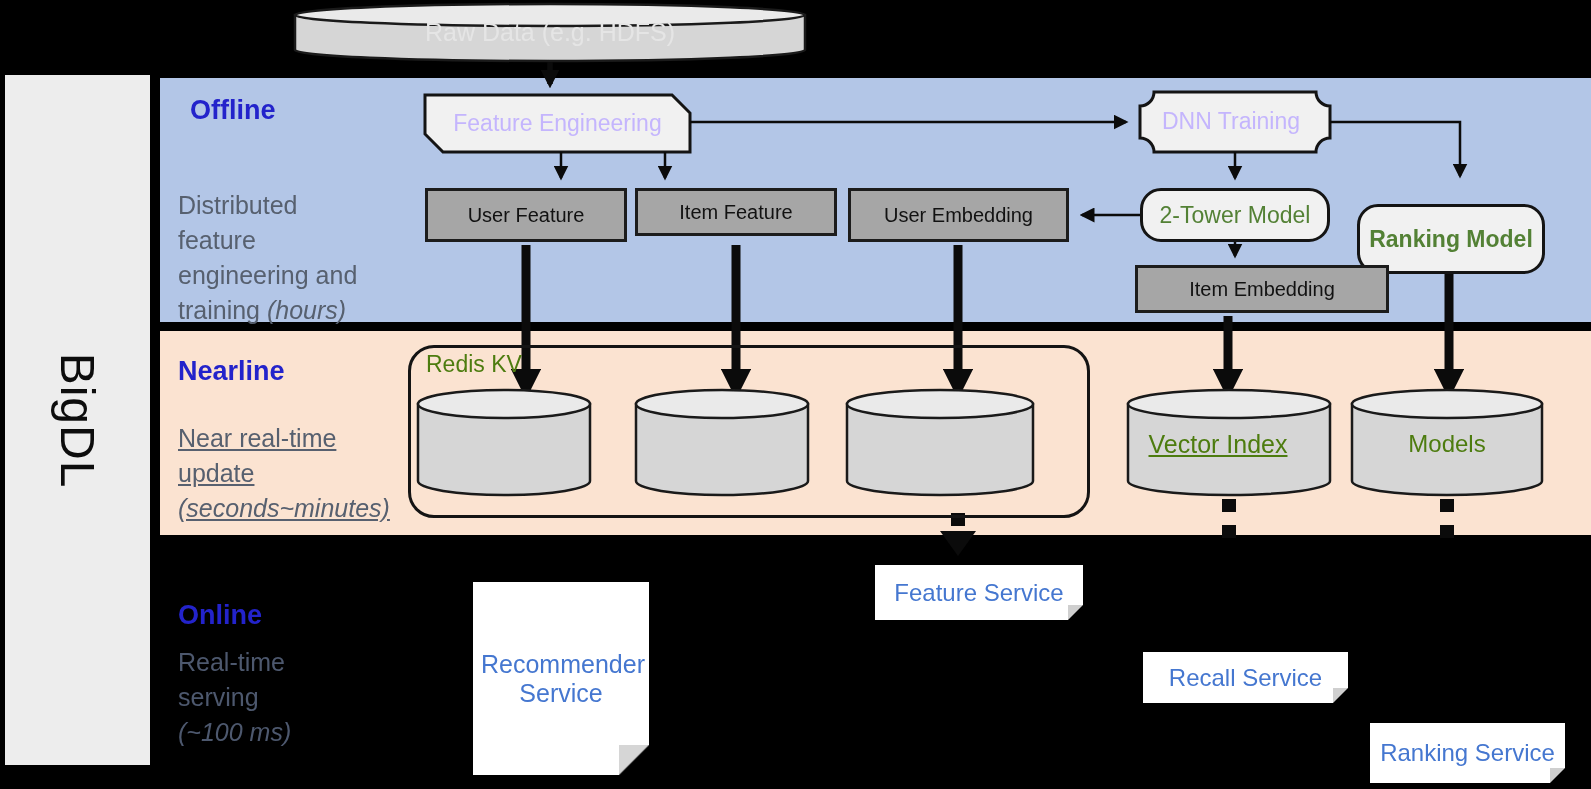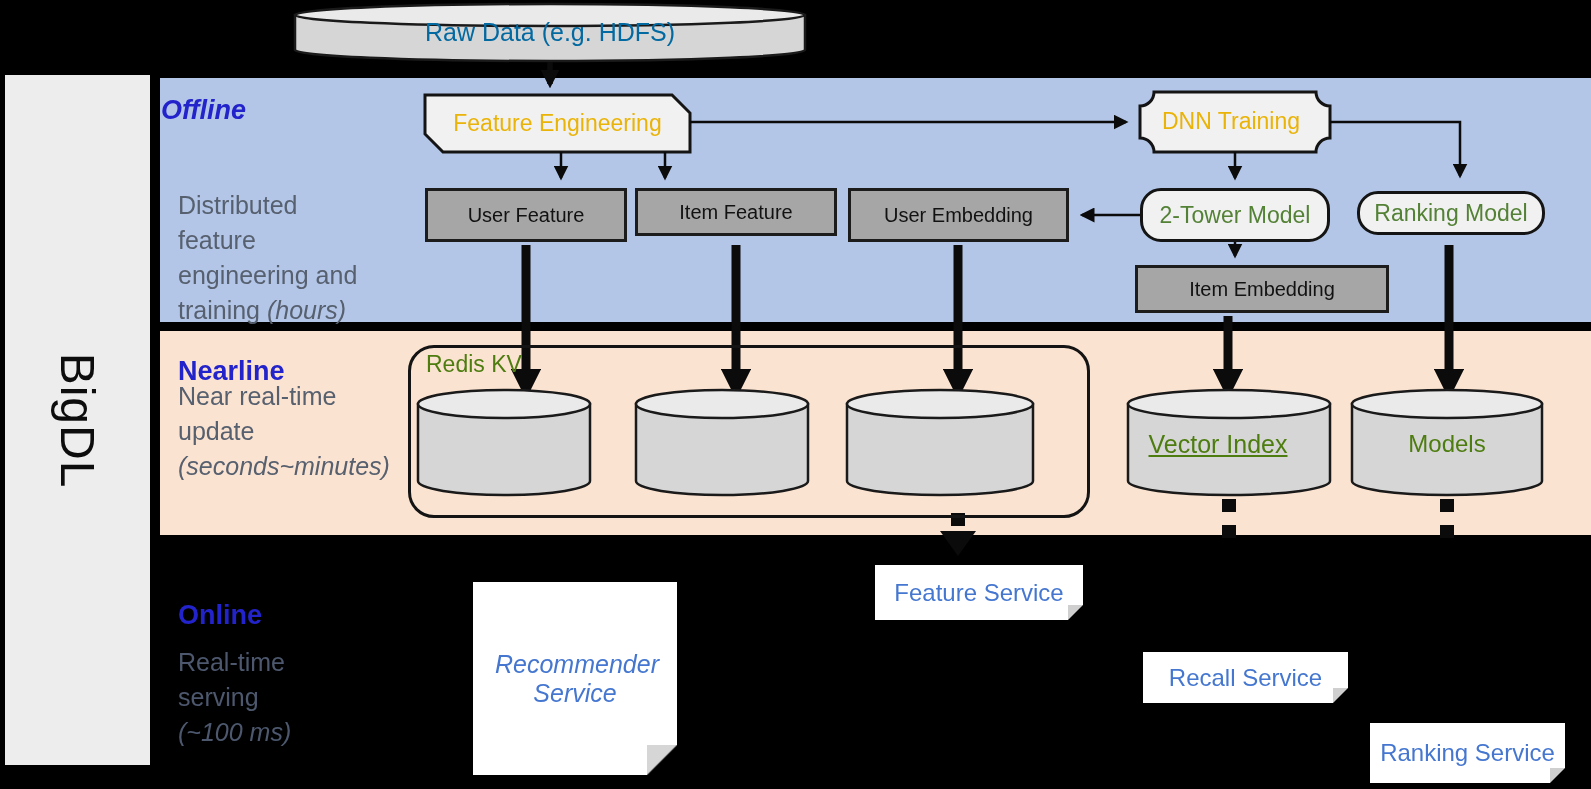"Raw Data (e.g. HDFS)" div.lbl { color: #0369a1 -> #e5e5e5 }
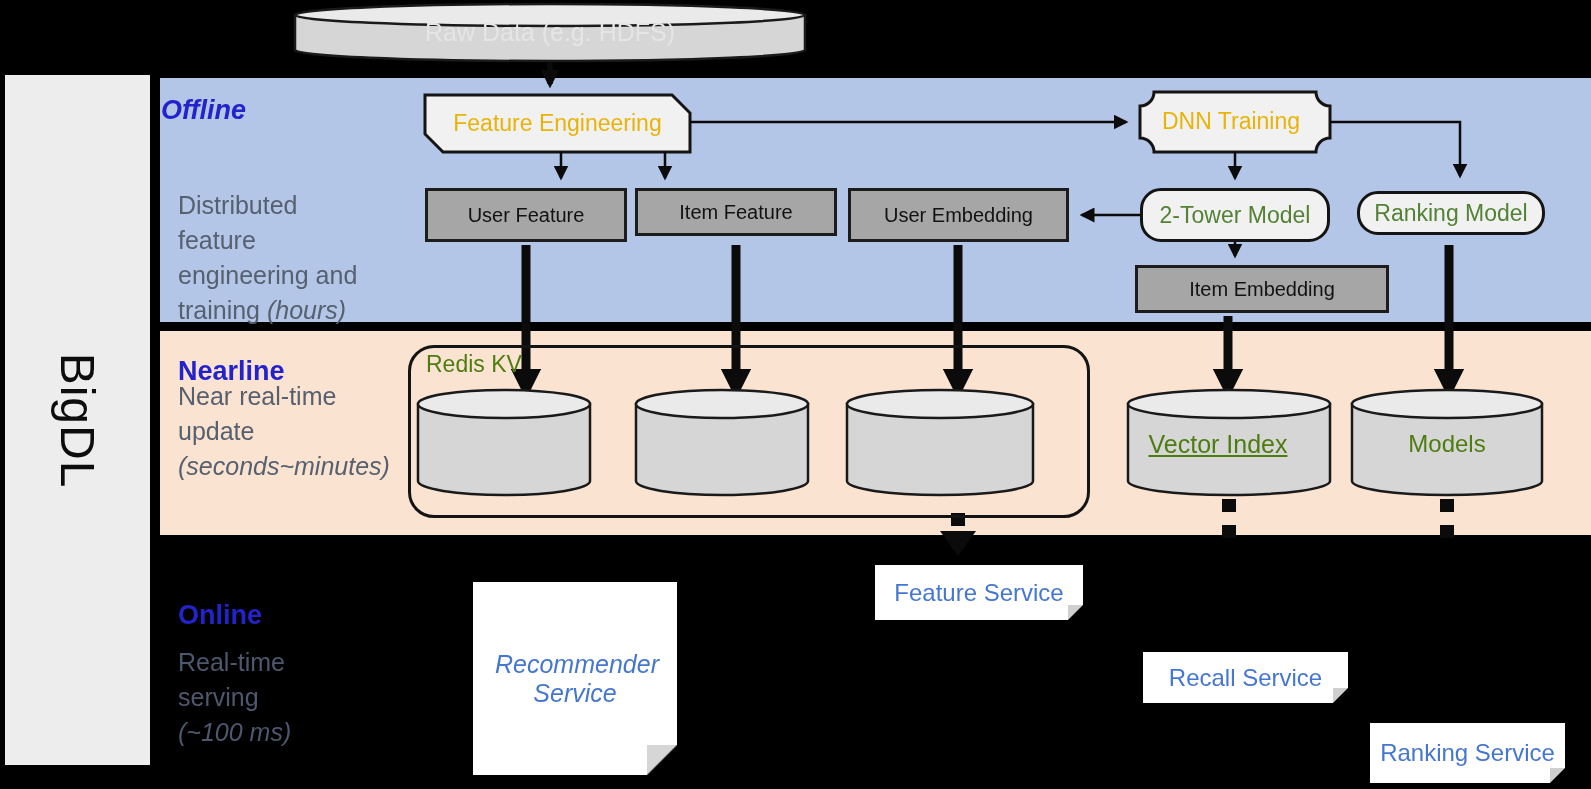"Offline" div.lane-title { font-style: italic -> none; left: 161px -> 190px }
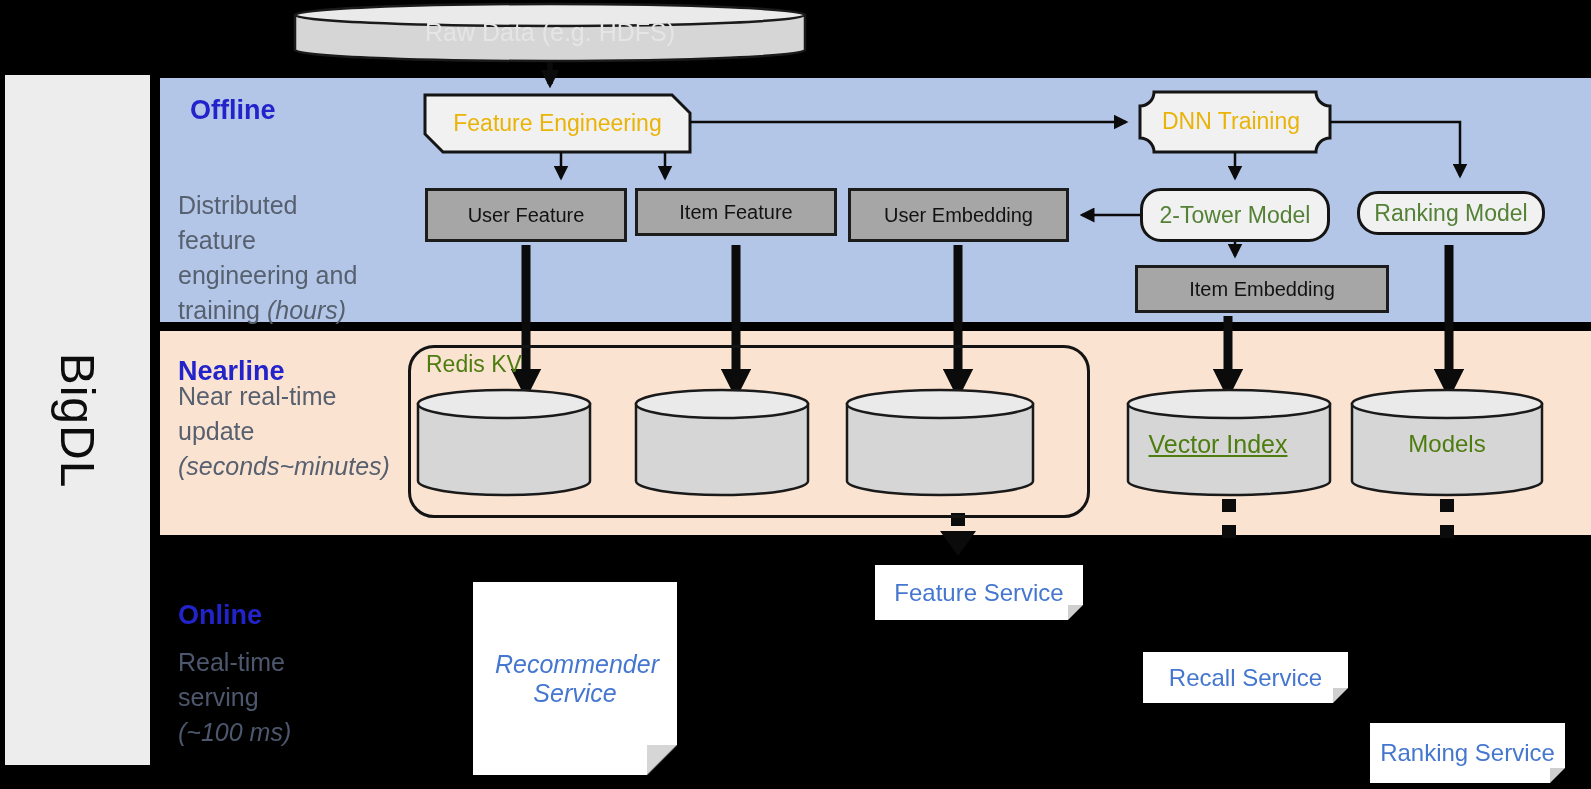"Feature Engineering" .blue-t { color: #eab308 -> #c4b5fd }
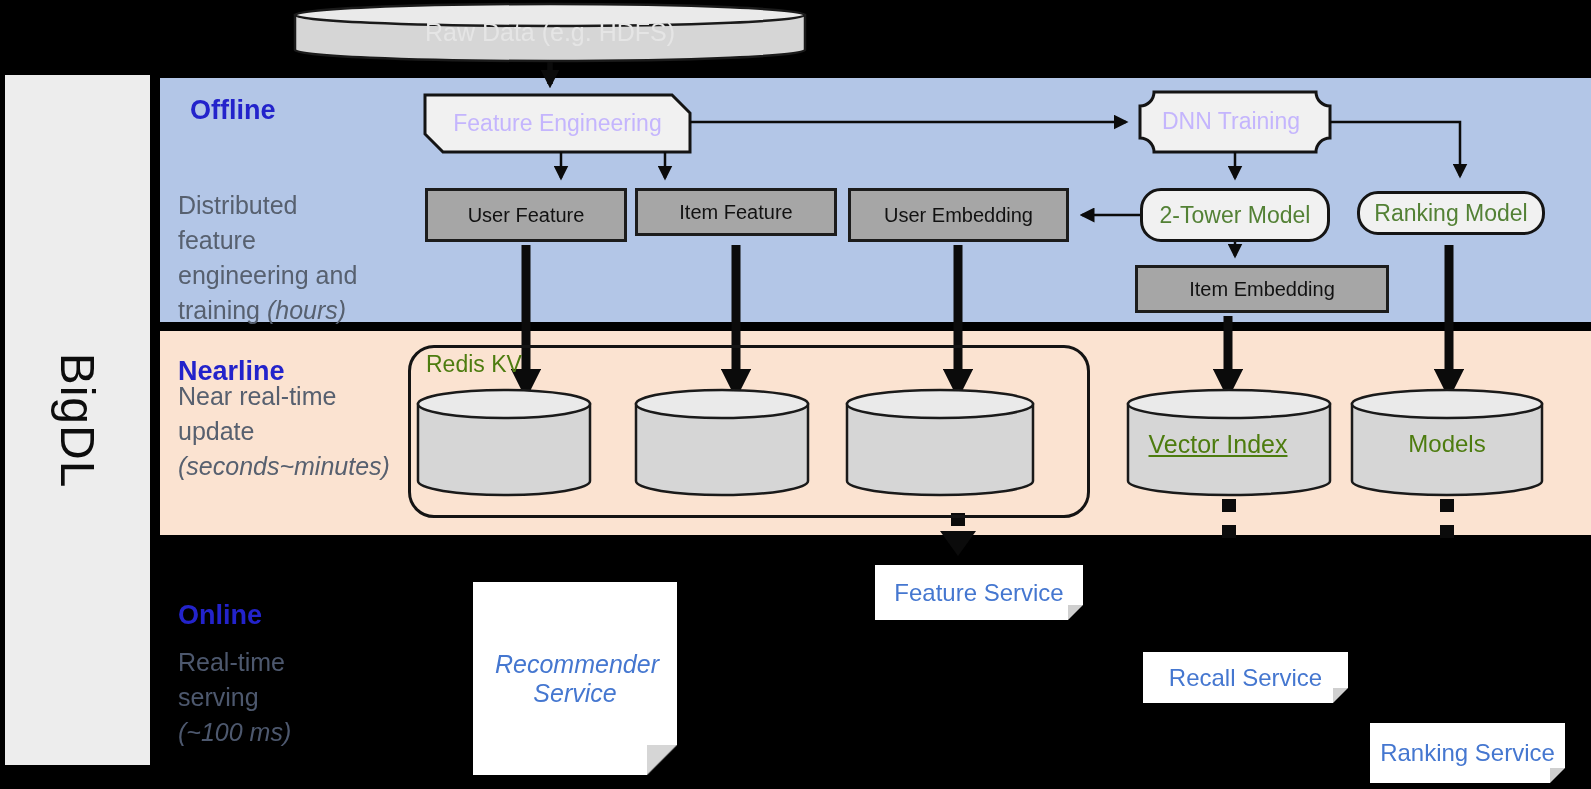"Ranking Model" div.box { font-weight: none -> bold; height: 44px -> 70px; top: 191px -> 204px }
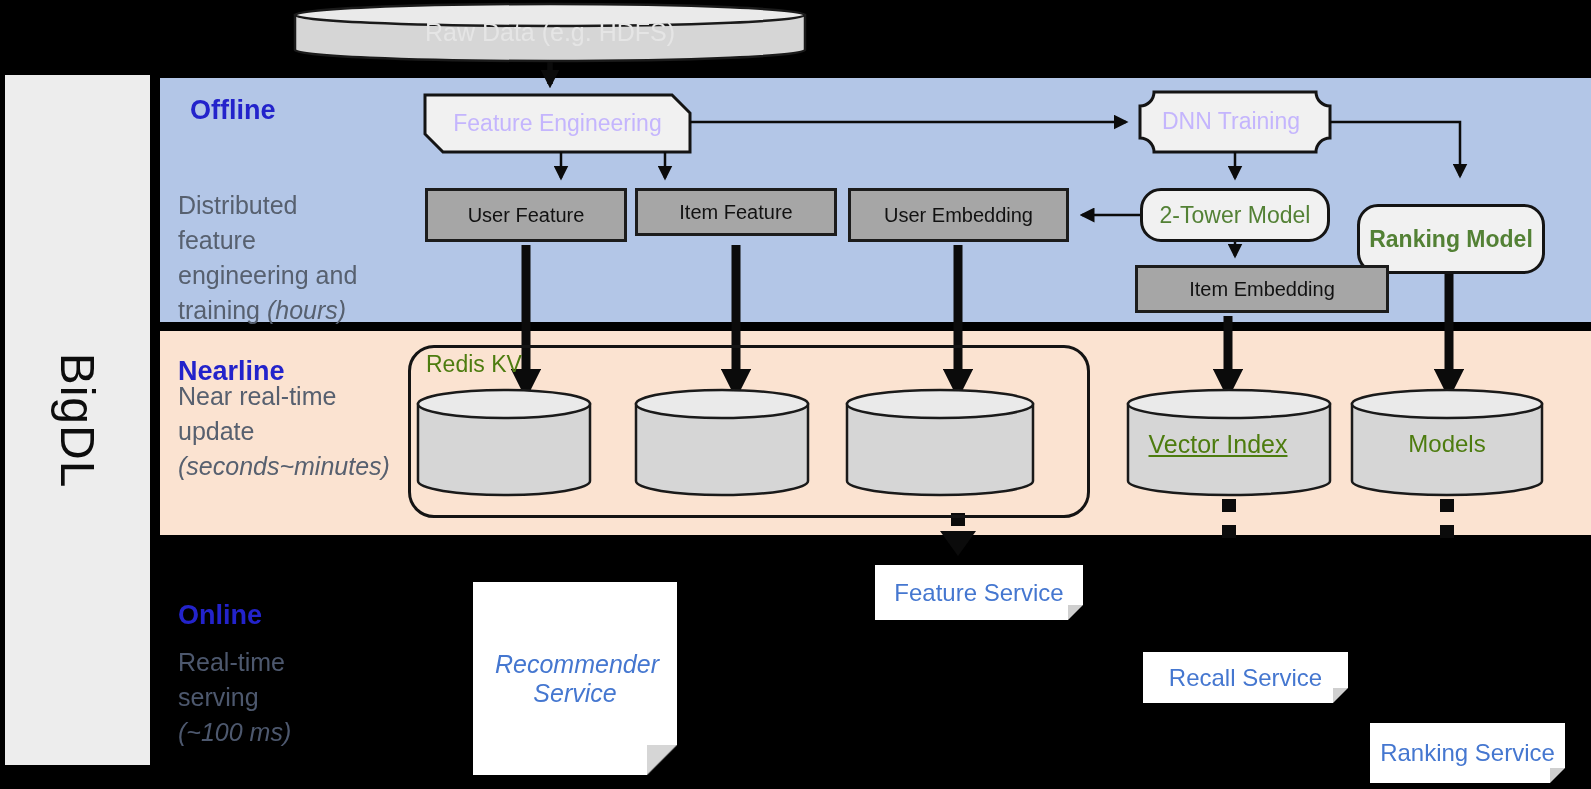"Near real-time" div.lane-cap { text-decoration: none -> underline; top: 379px -> 421px }
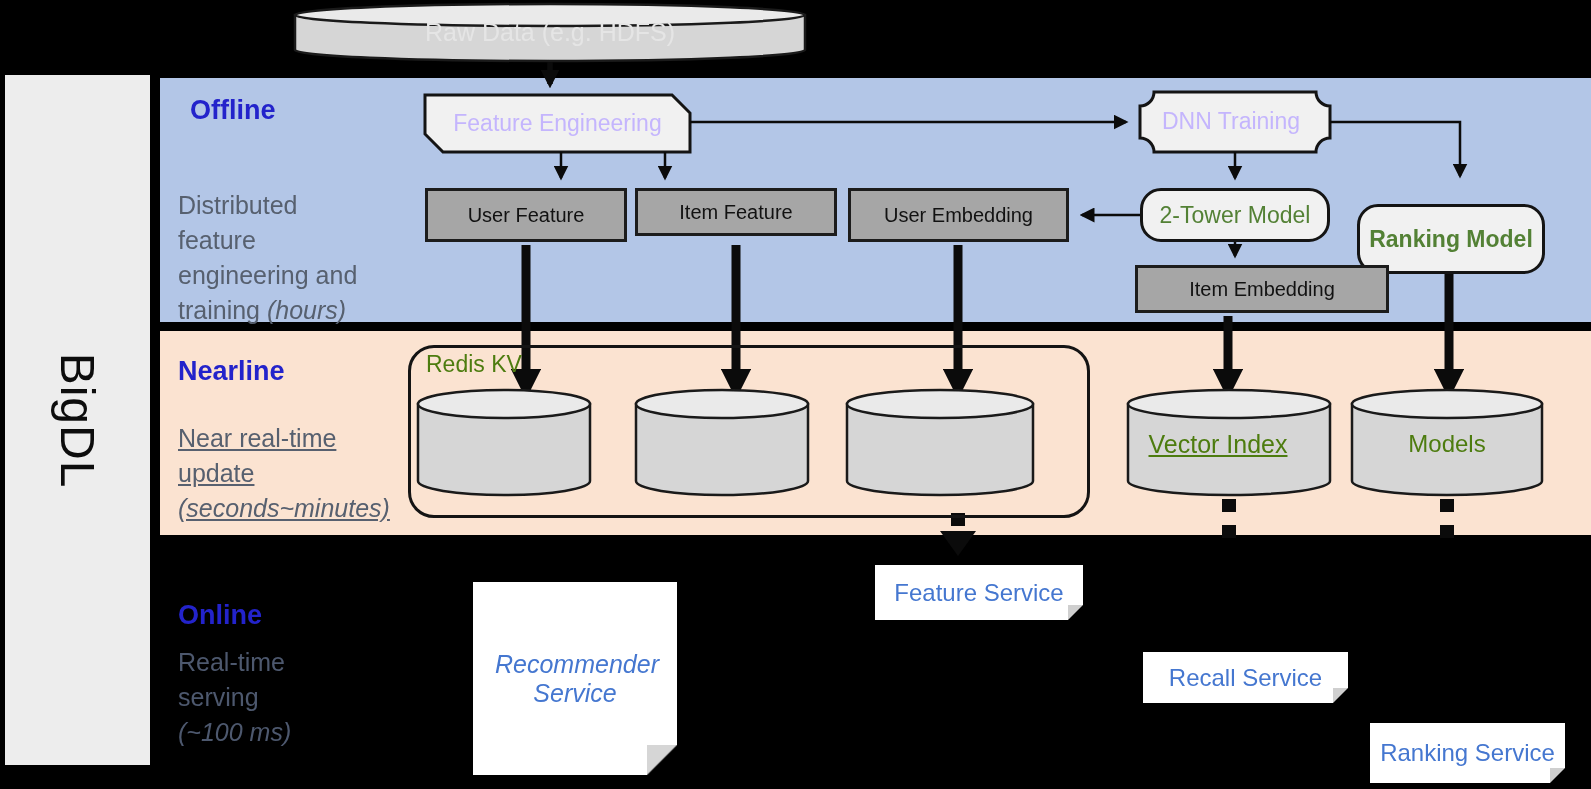"Recommender Service" div.box { font-style: italic -> none; width: 204px -> 176px }
